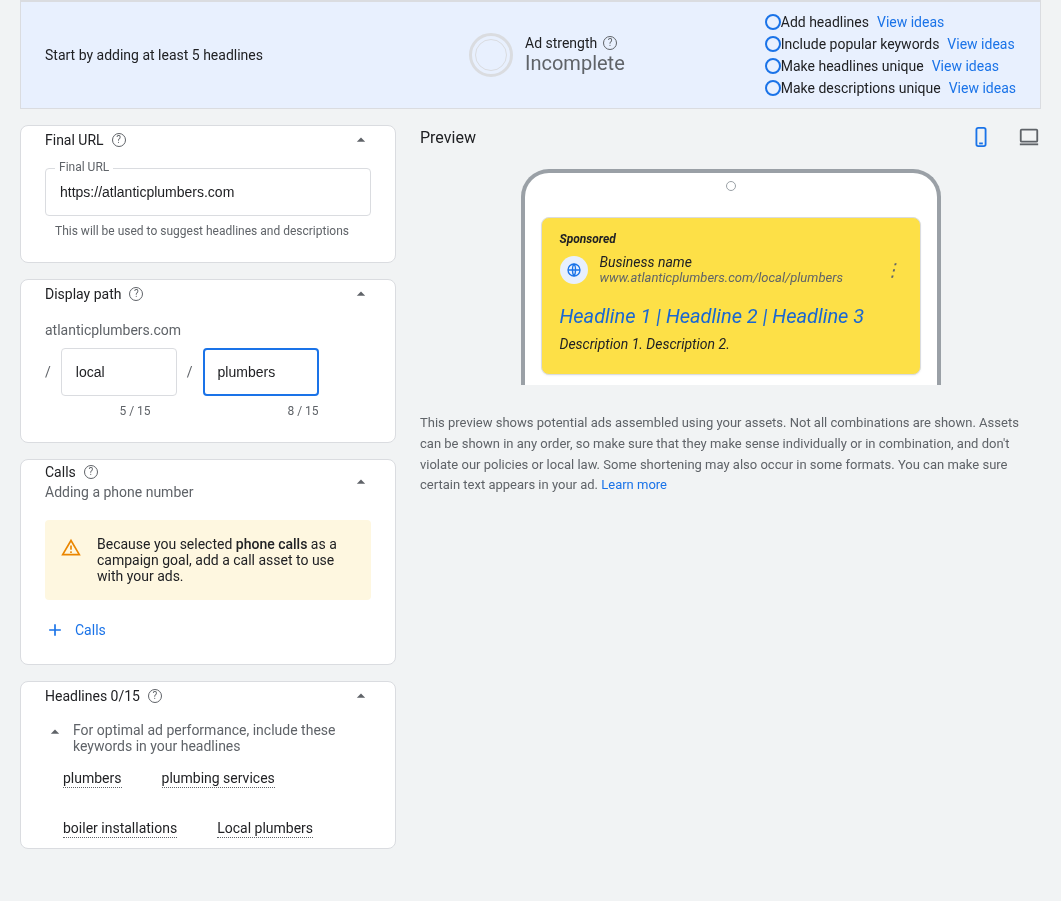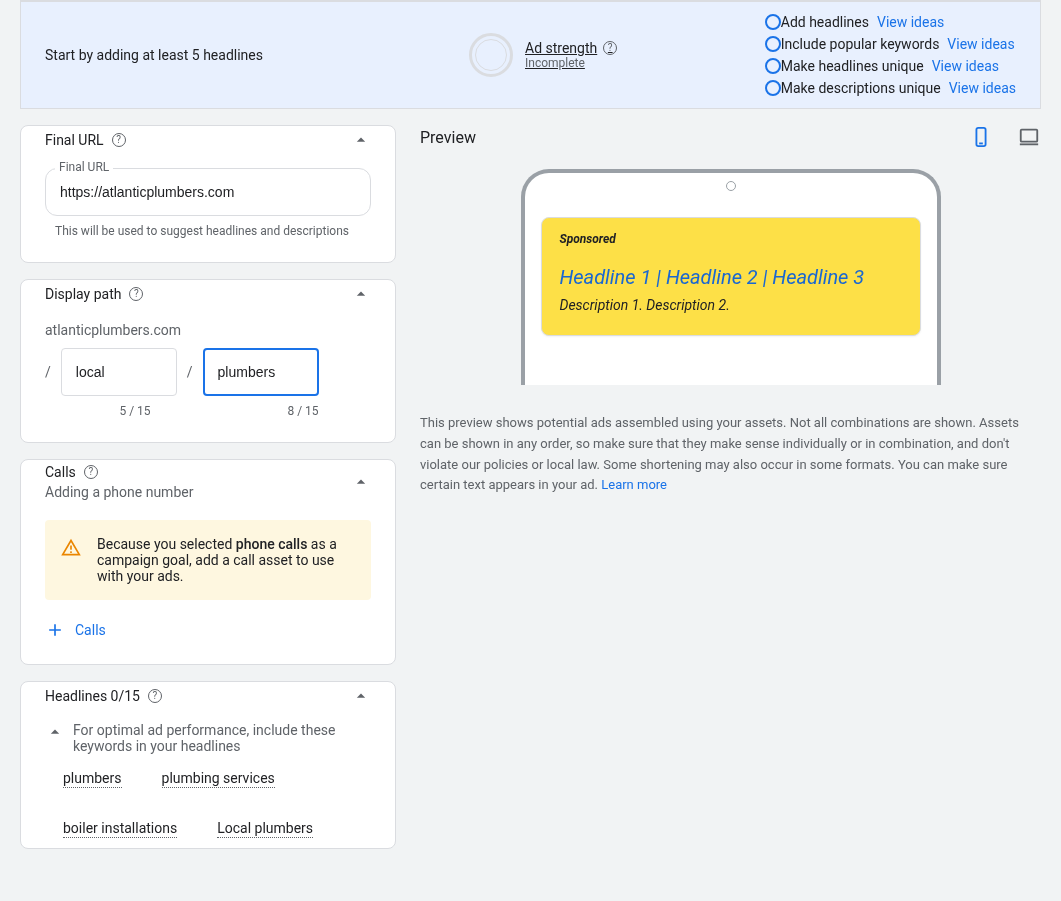"Ad strength" .banner .strength { text-decoration: underline -> none }
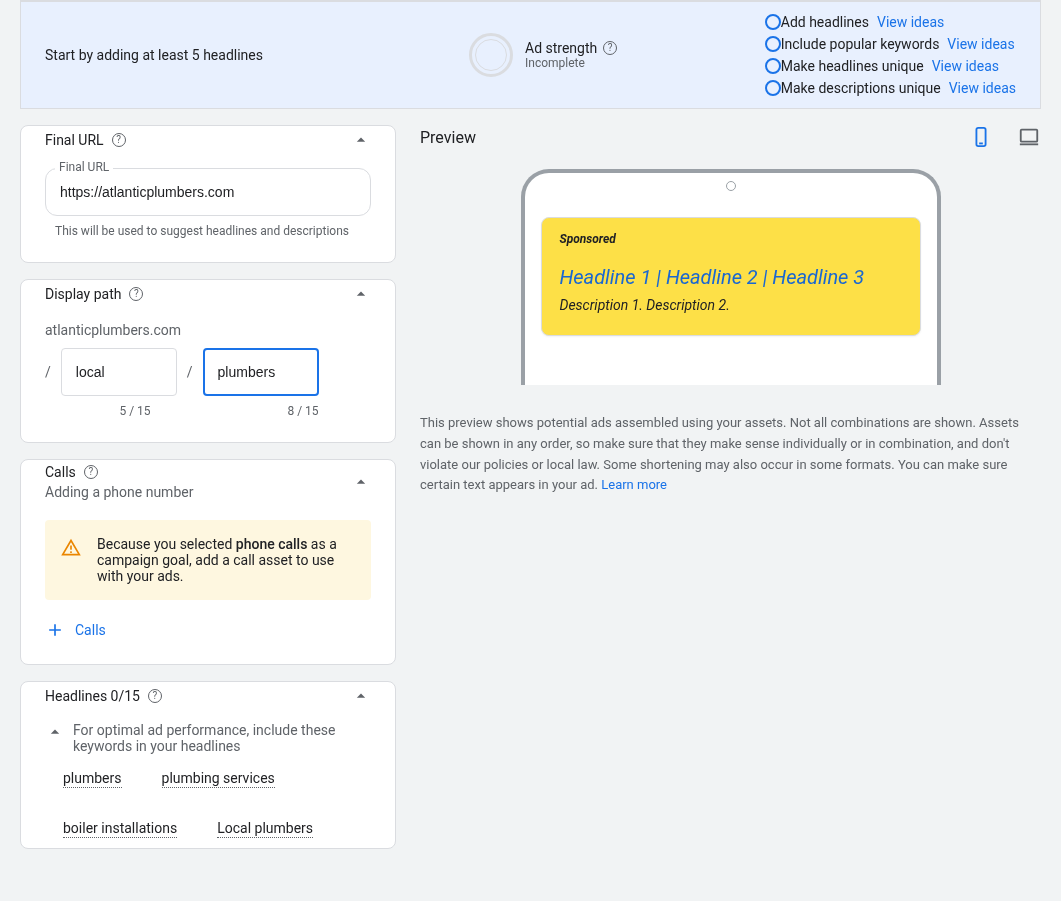"Incomplete" .strength .t2 { font-size: 12px -> 20px }
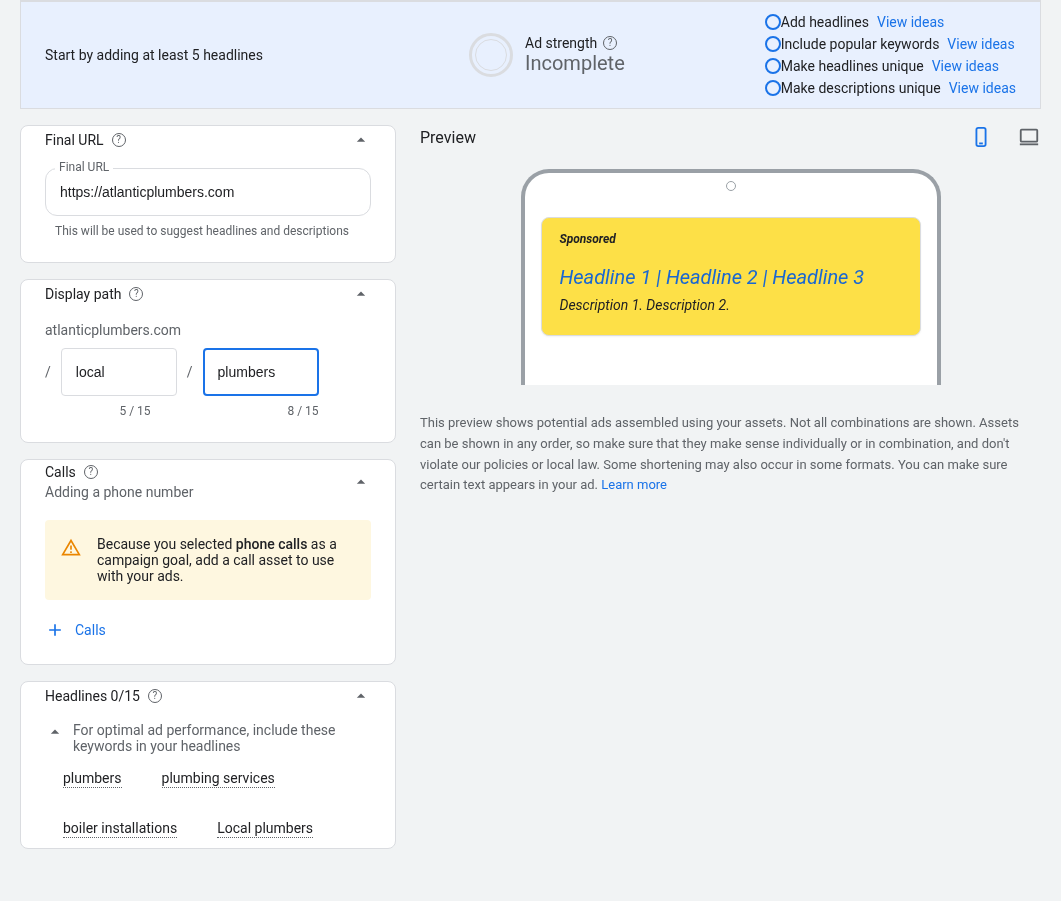"https://atlanticplumbers.com" .field input { border-radius: 12px -> 4px }
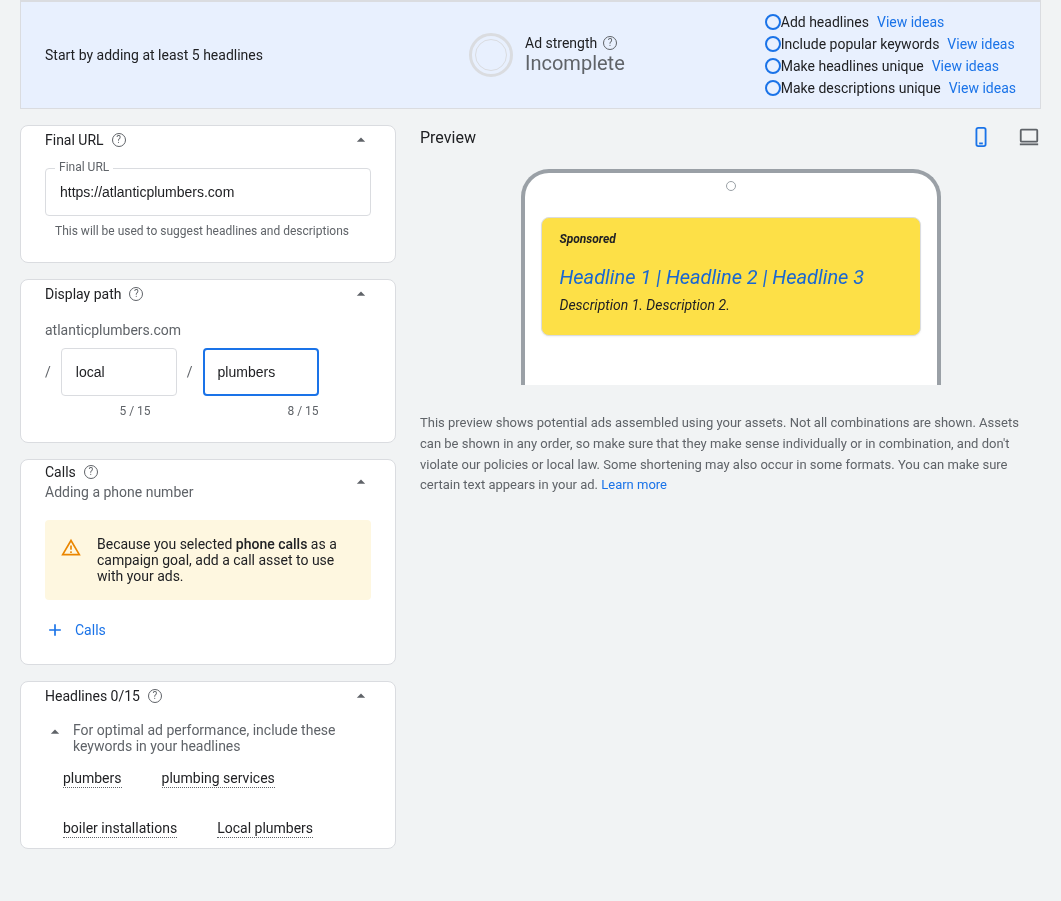"Business name" div.adrow { html: none -> <div> <span> <svg> <circle></circle> <path></path> </svg> </span> <div> <div>Business name</div> <div>www.atlanticplumbers.com/local/plumbers</div> </div> <span>⋮</span> </div> }
